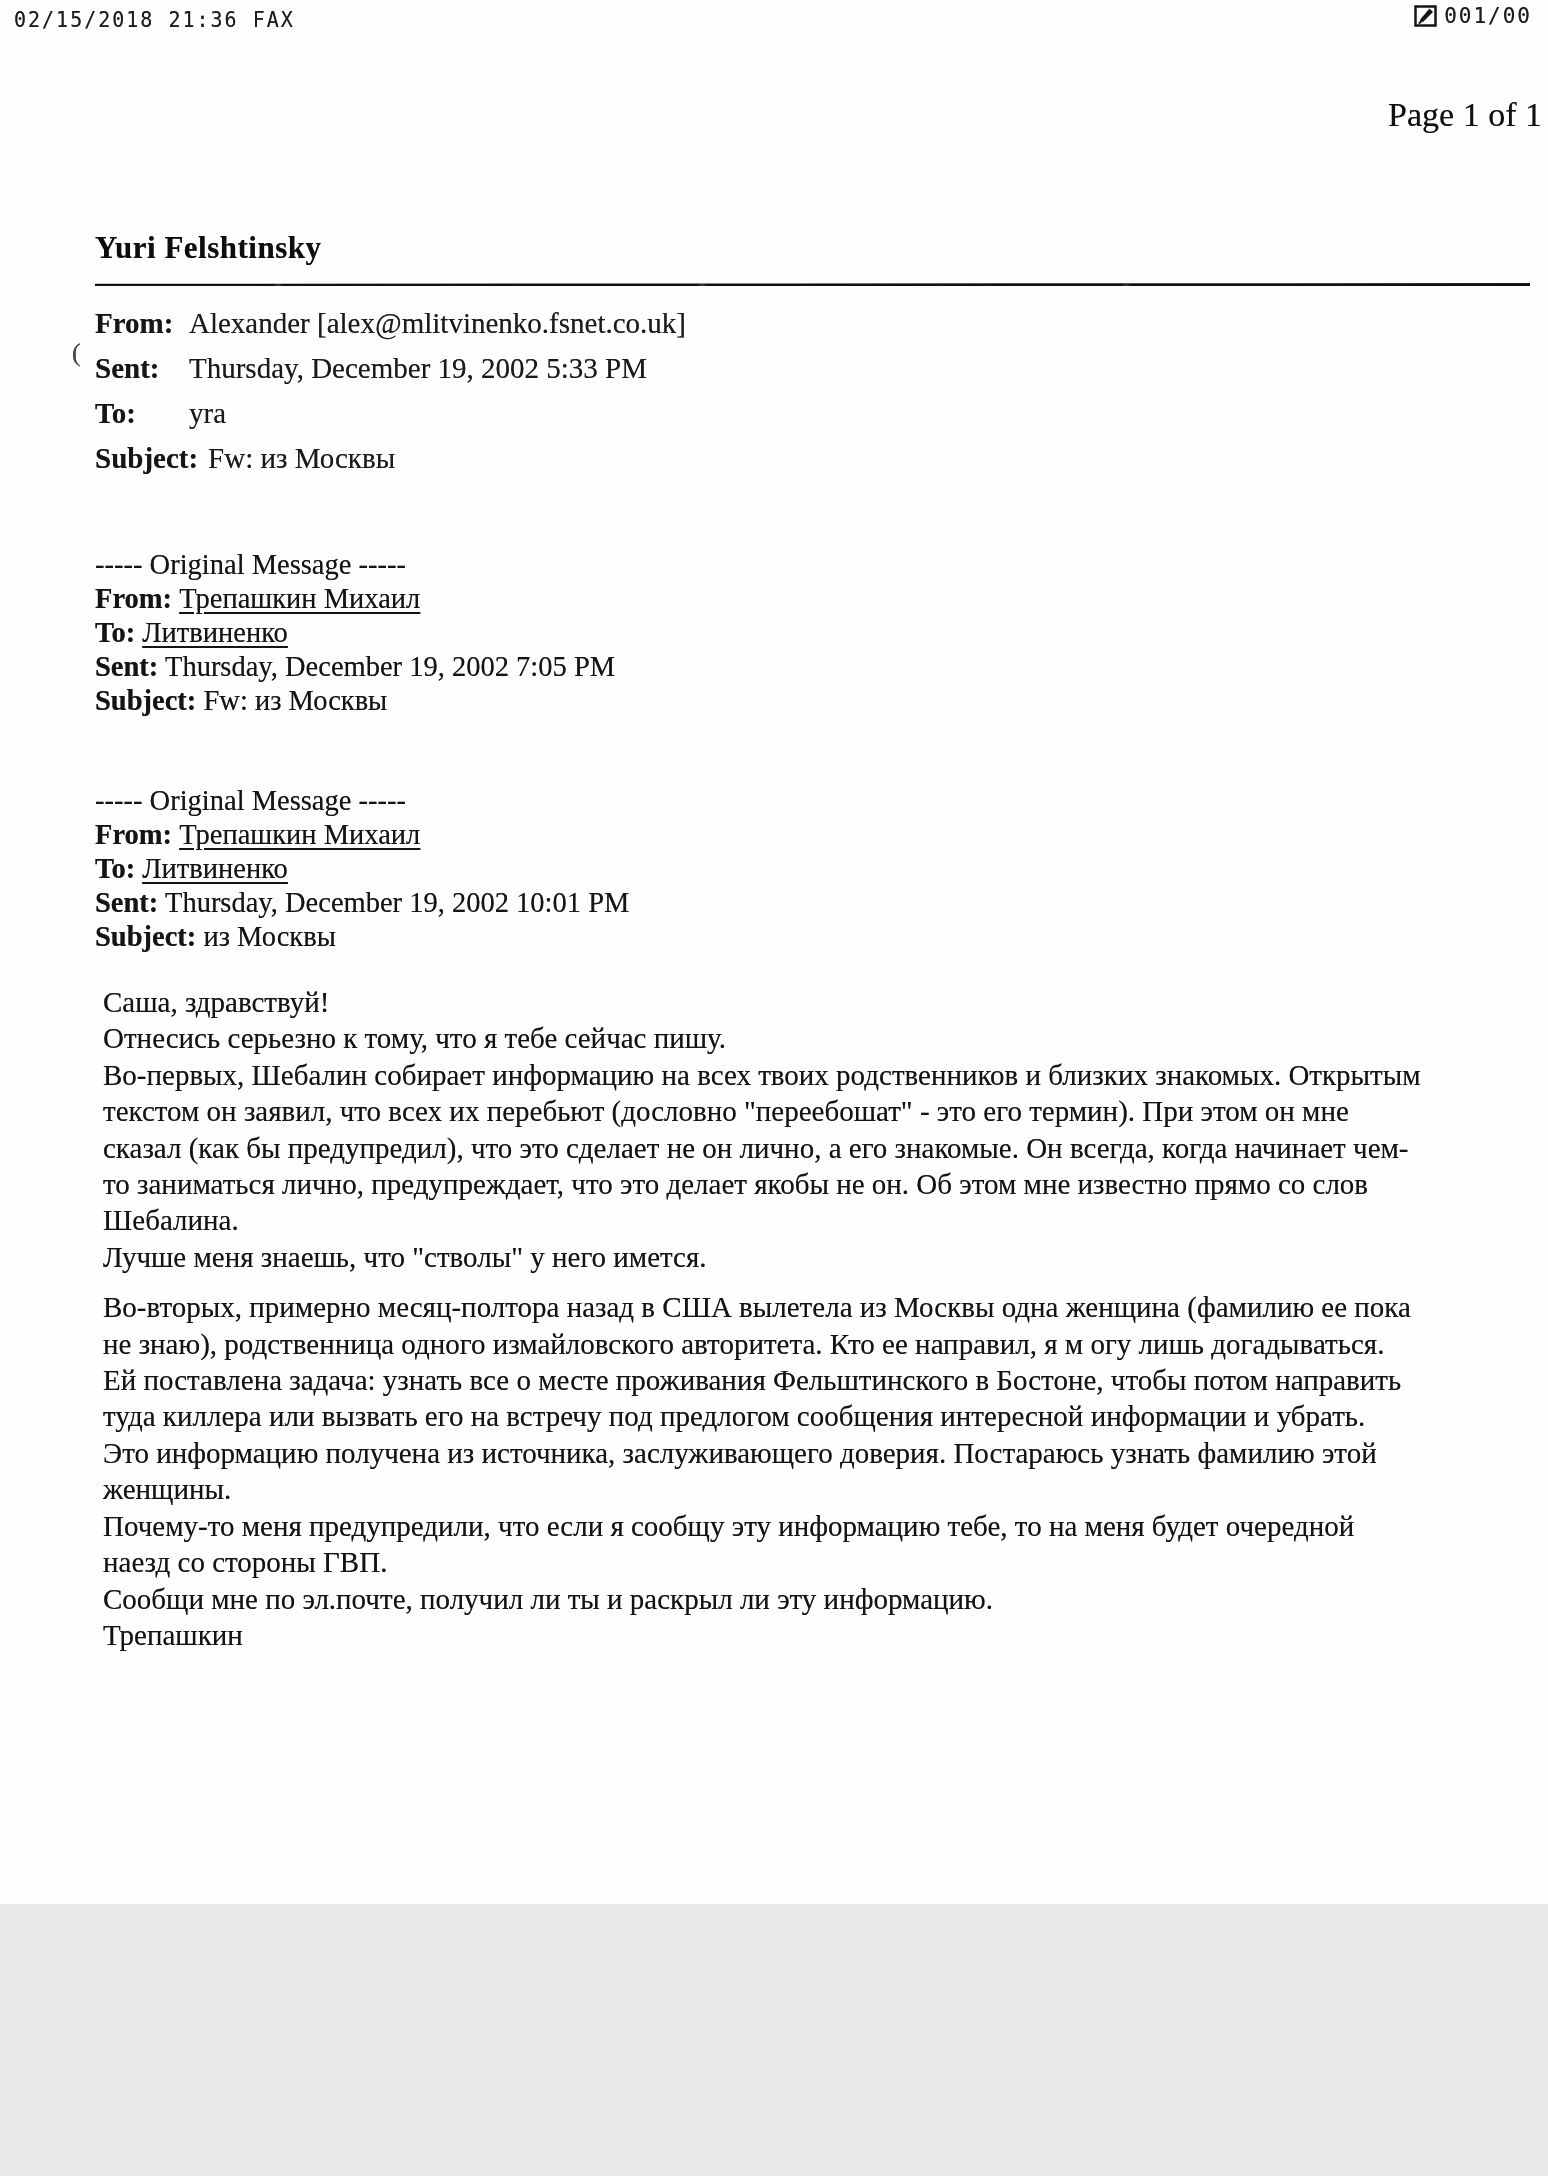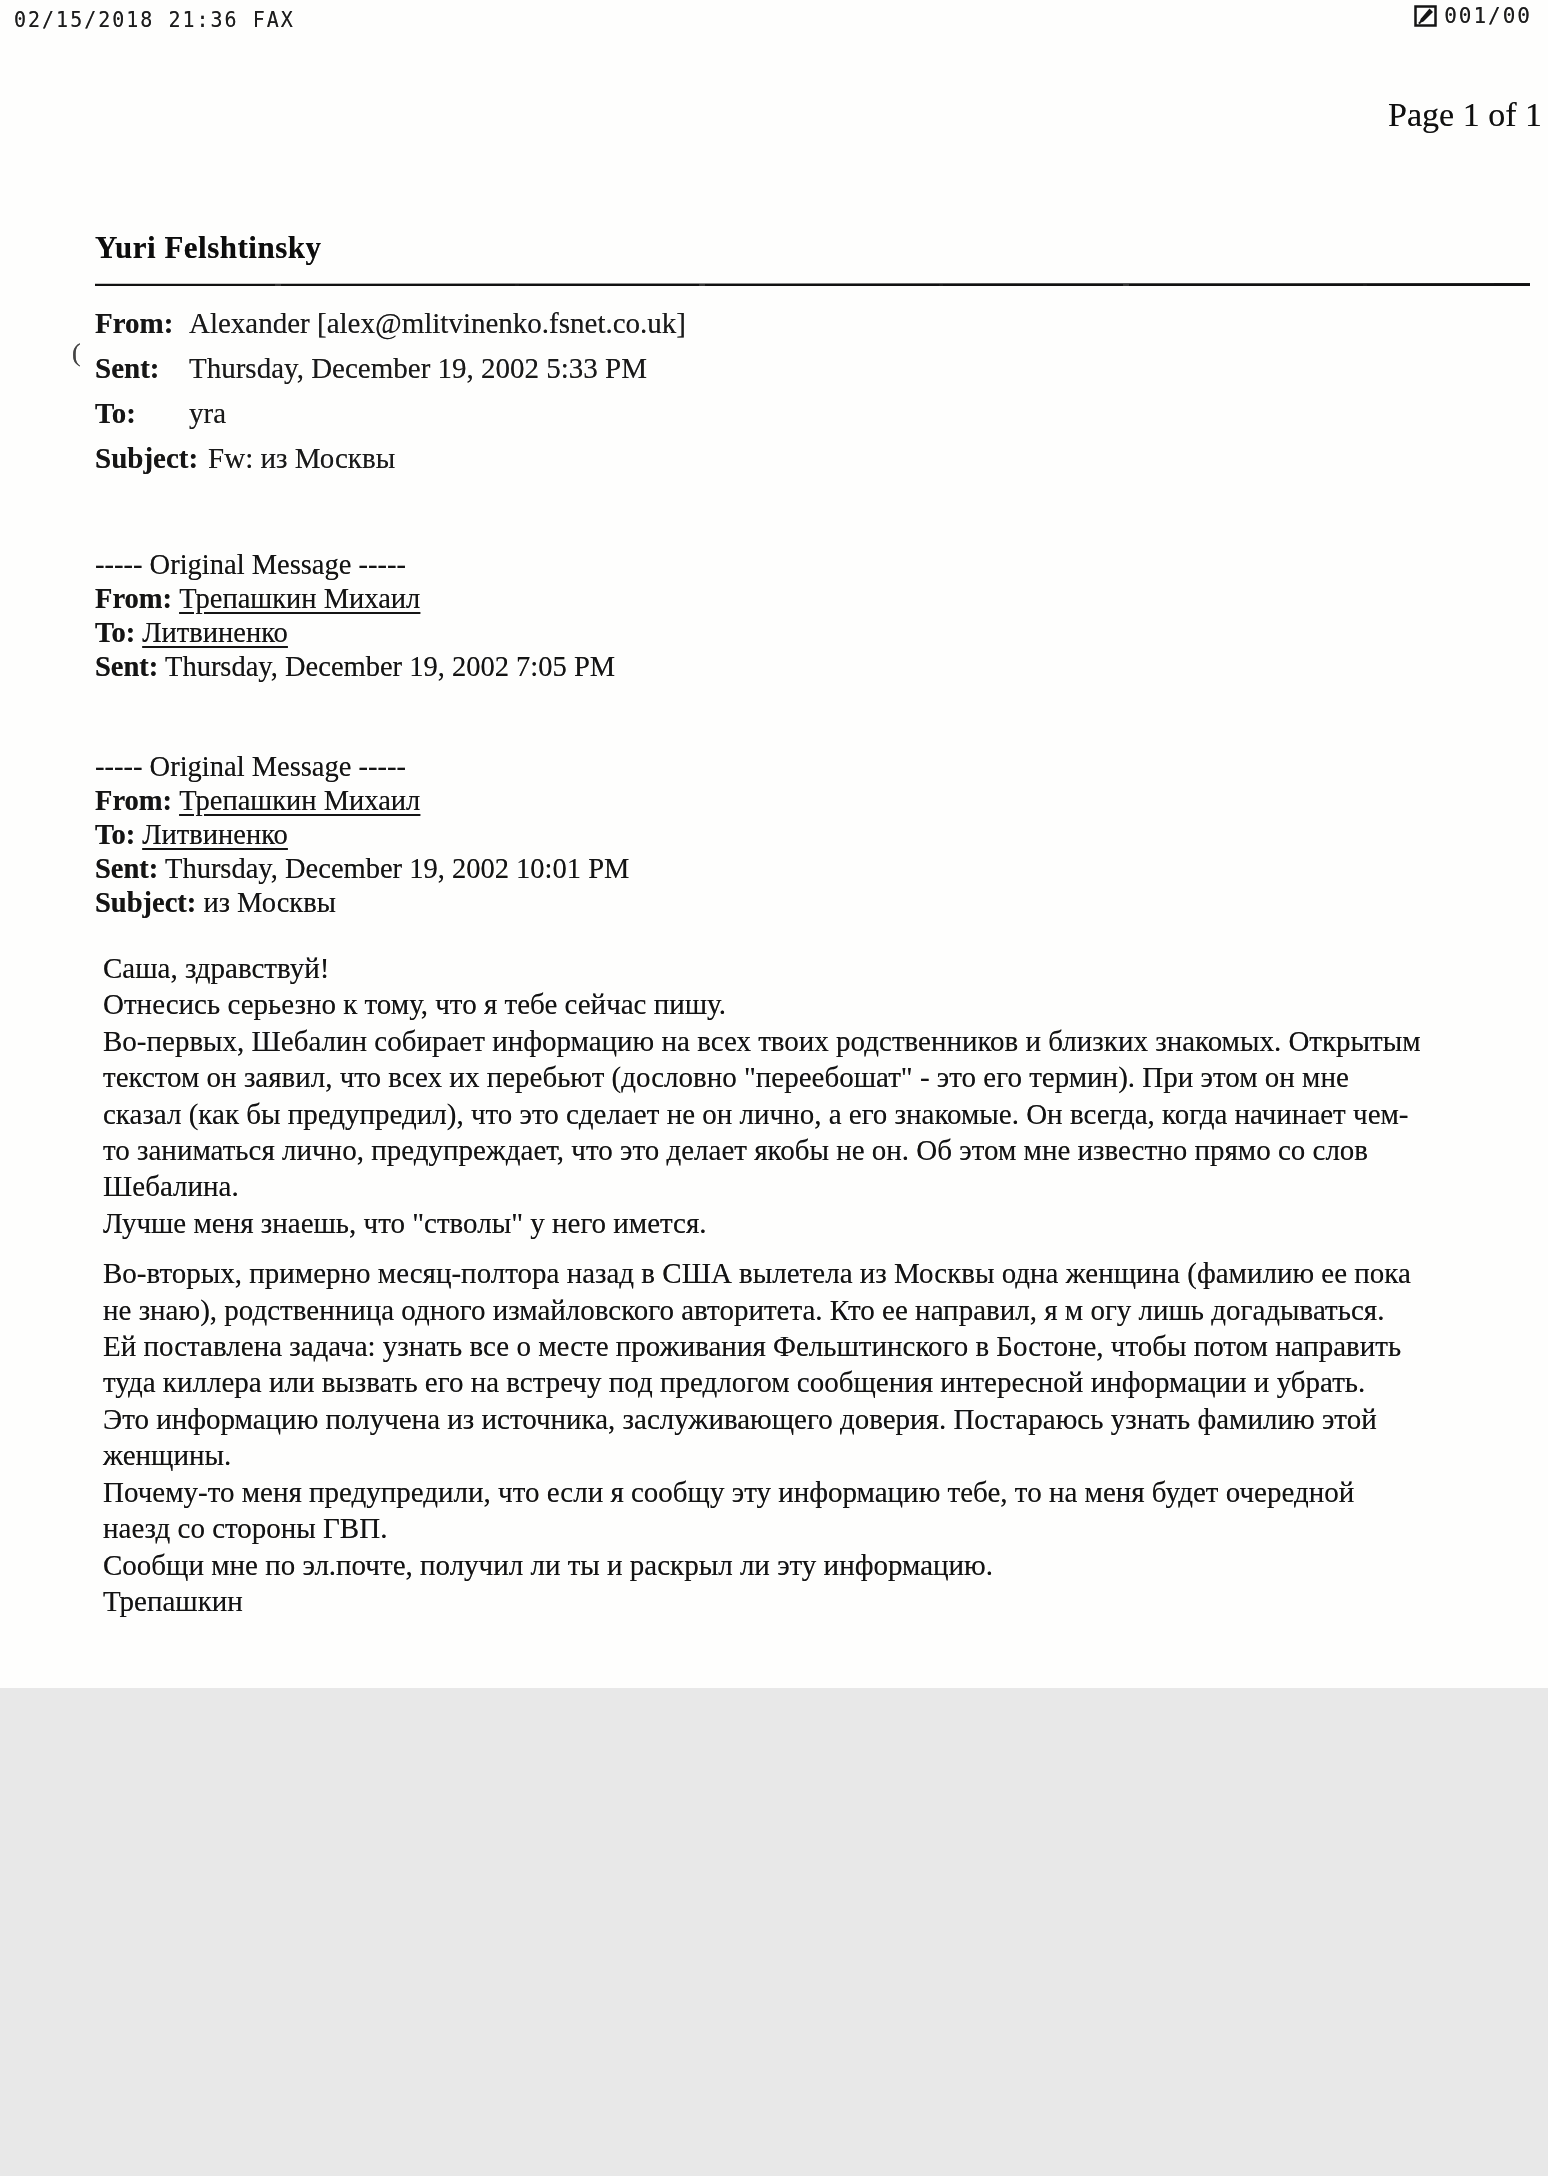"02/15/2018 21:36 FAX" .page { height: 1688px -> 1904px }
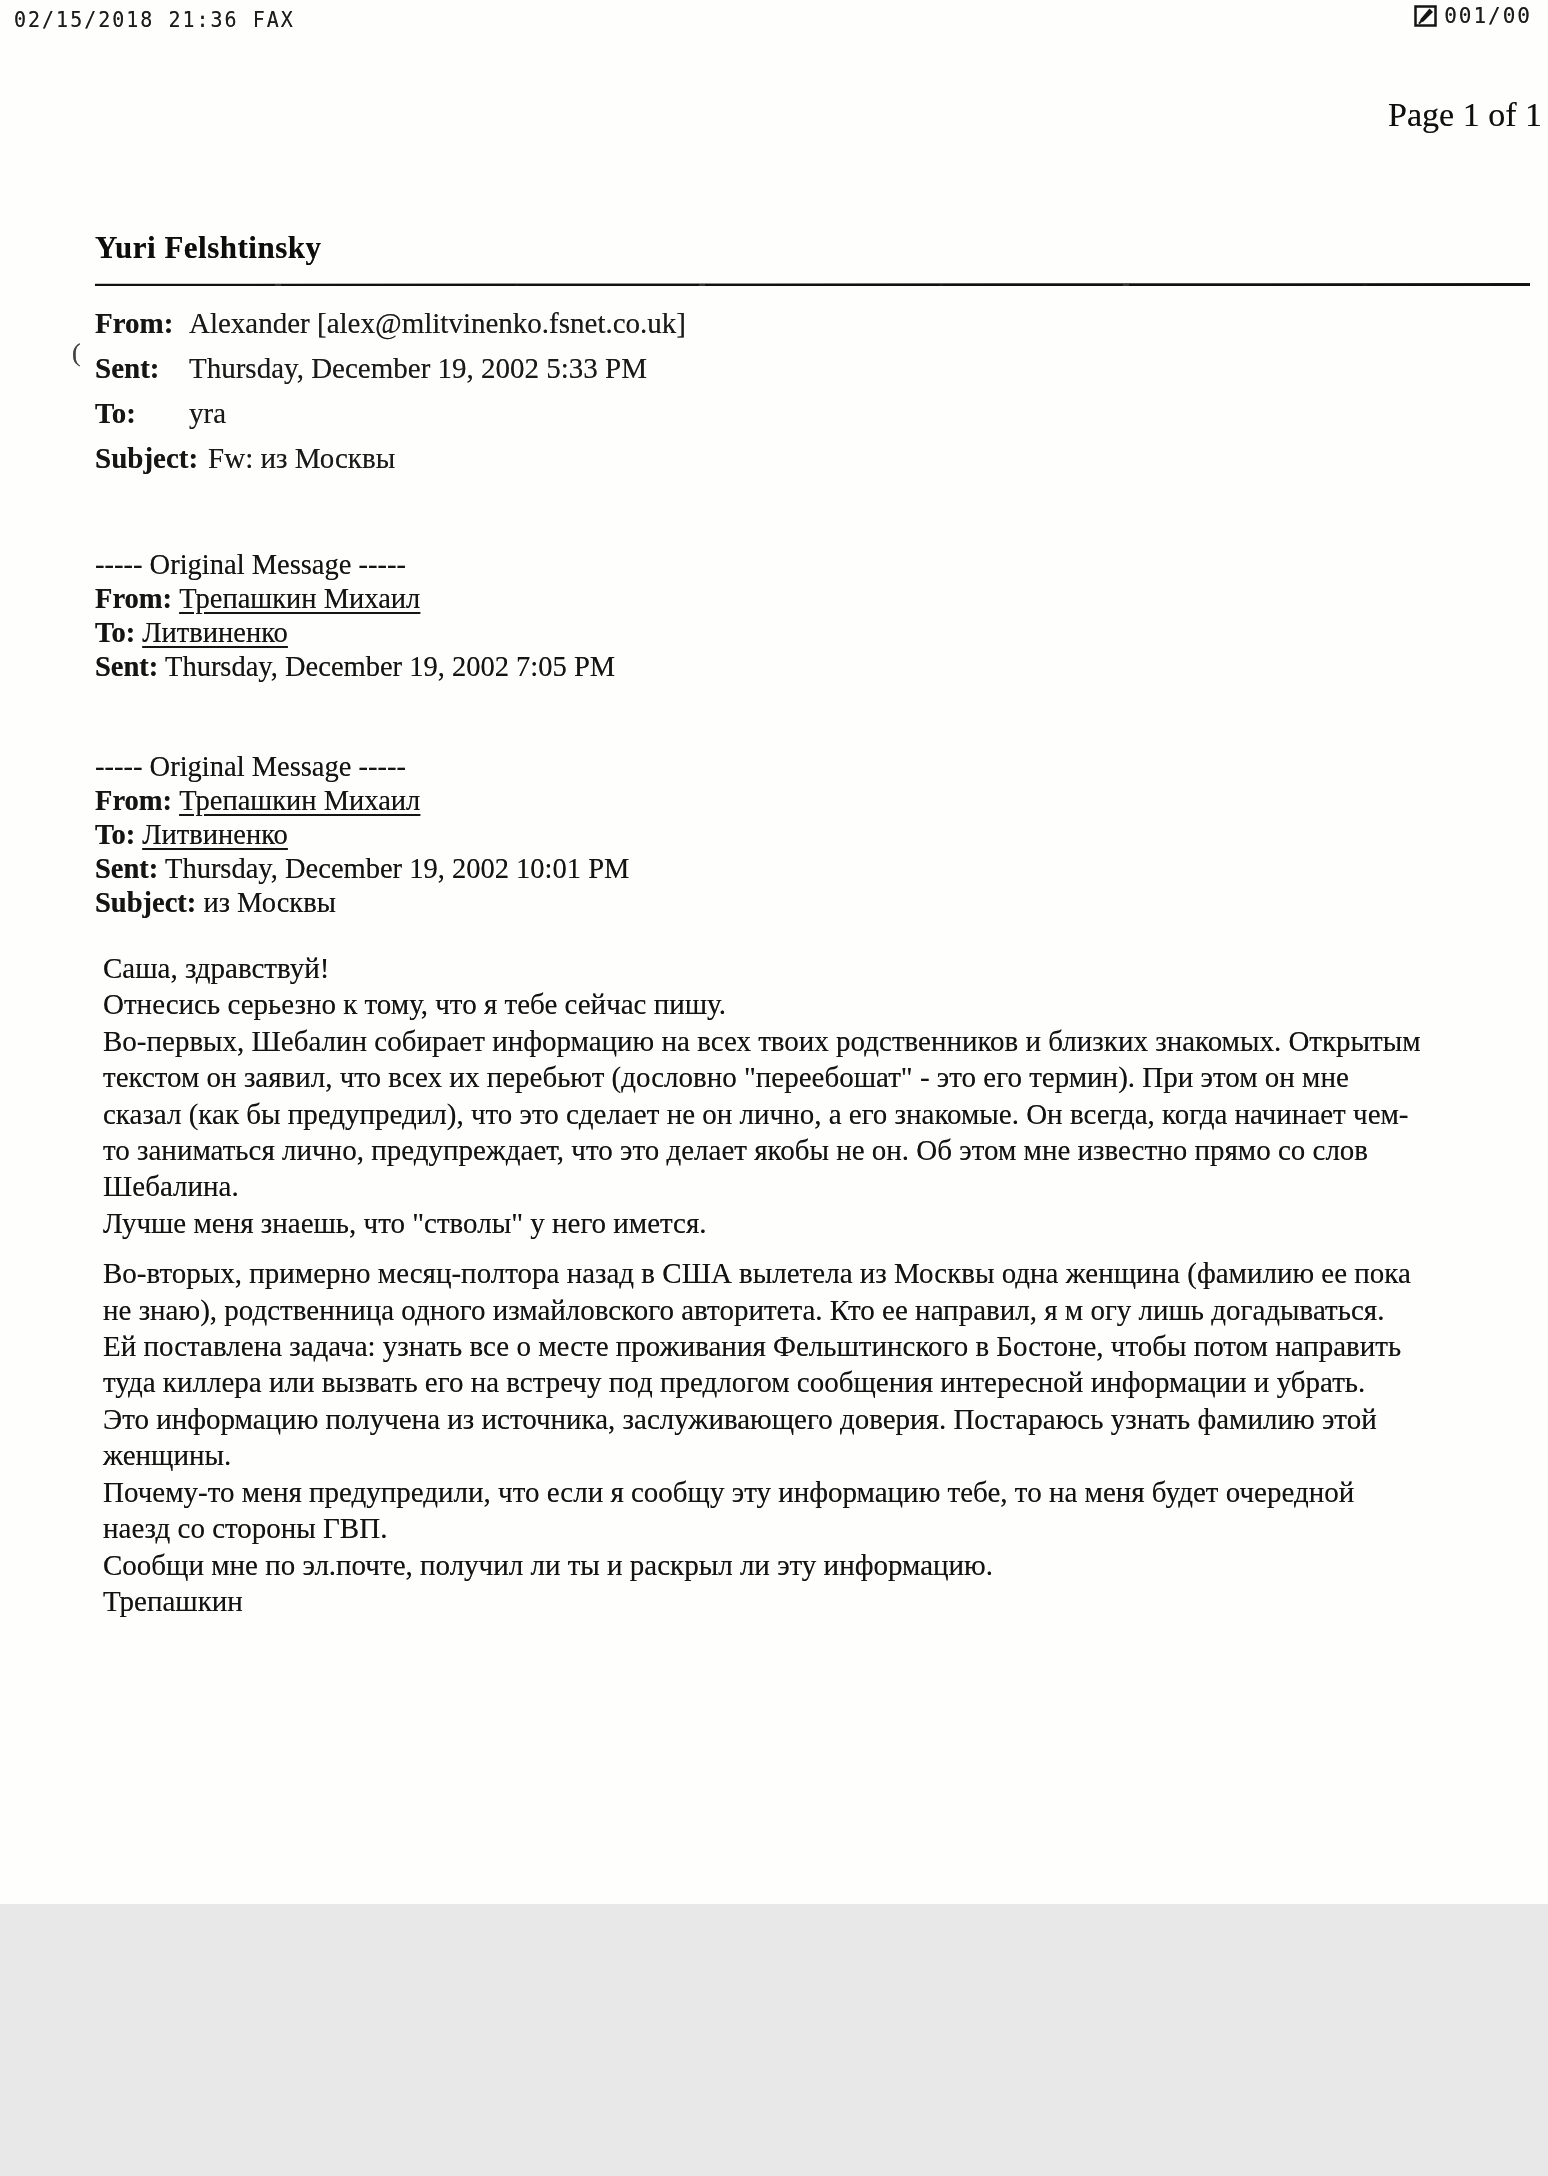"Subject: Fw: из Москвы" div.om-line { html: none -> <div> <span>Subject:</span> <span> </span> <span>Fw: из Москвы</span> </div> }
